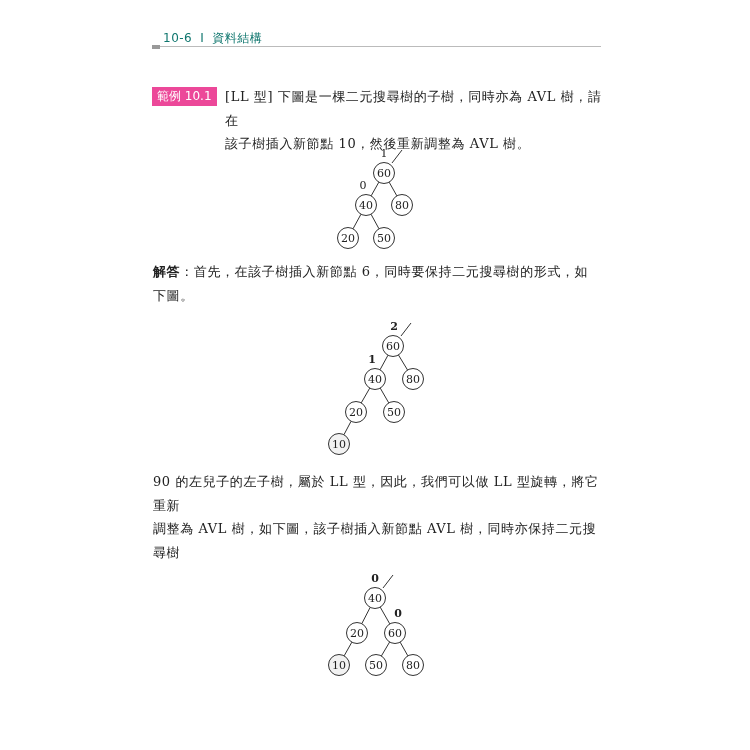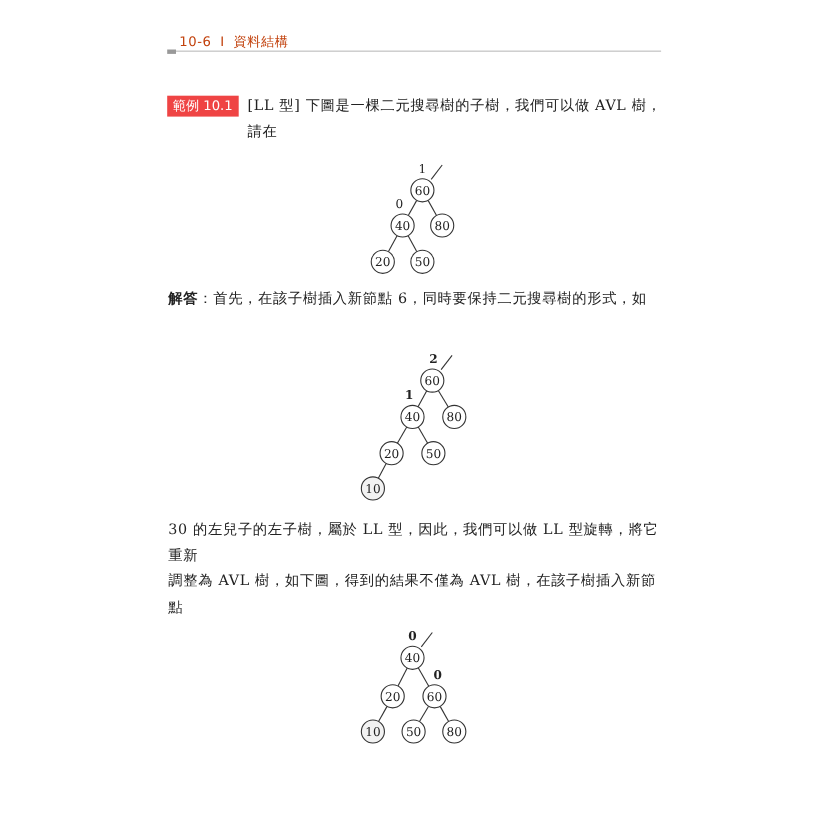"10-6 I 資料結構" .header { color: #c2410c -> #0f766e }
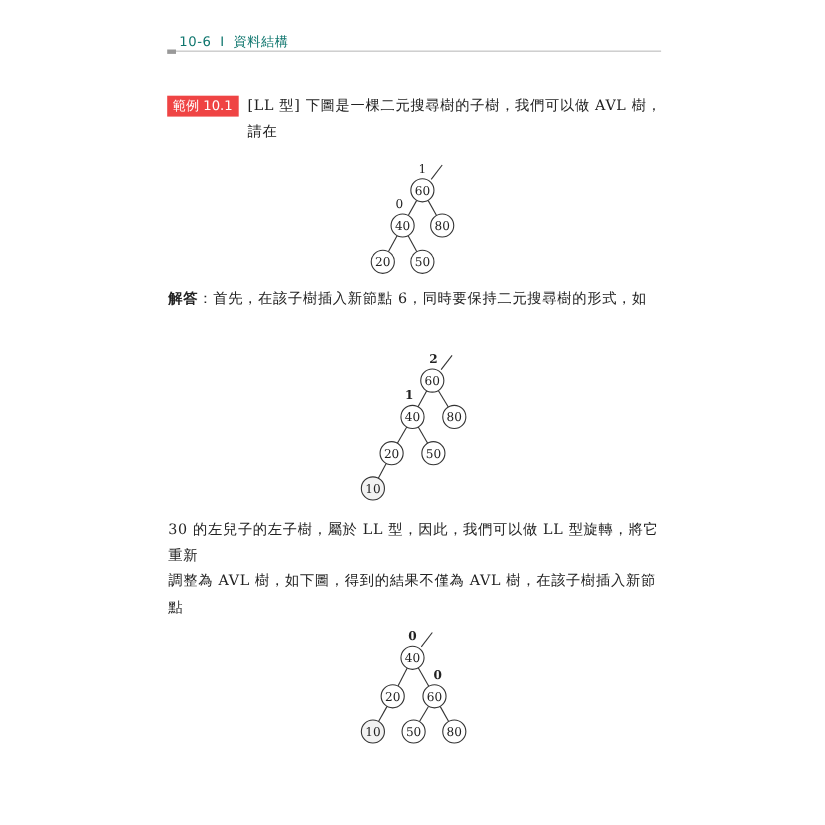"範例 10.1" .badge { background: #ef4444 -> #ec4899 }
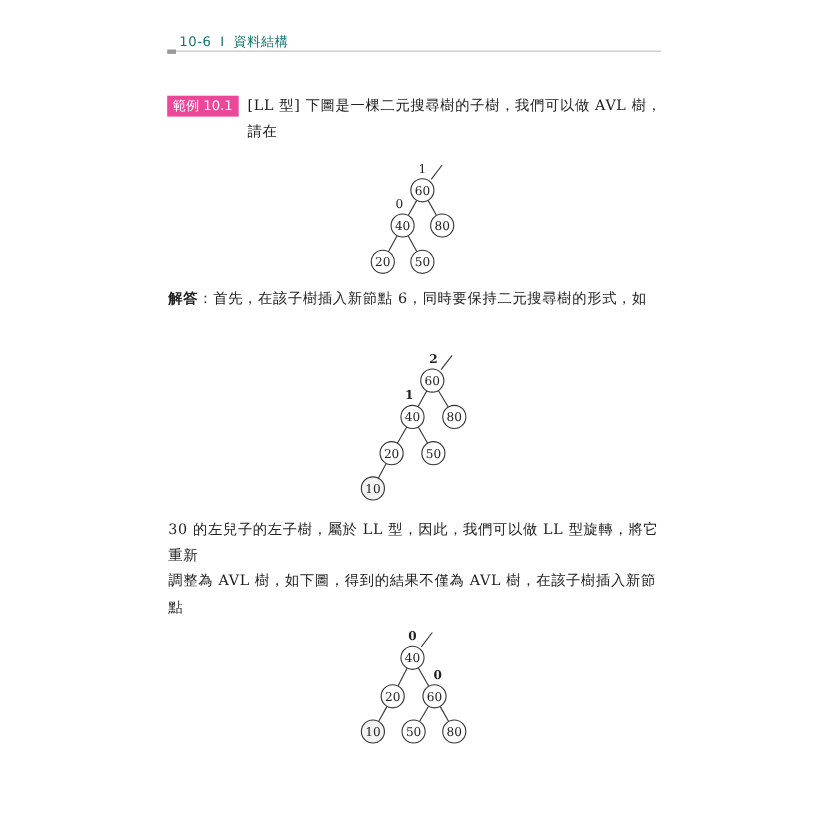"[LL 型] 下圖是一棵二元搜尋樹的子樹，我們可以做 AVL 樹，請在" div { text: 我們可以做 -> 同時亦為 }
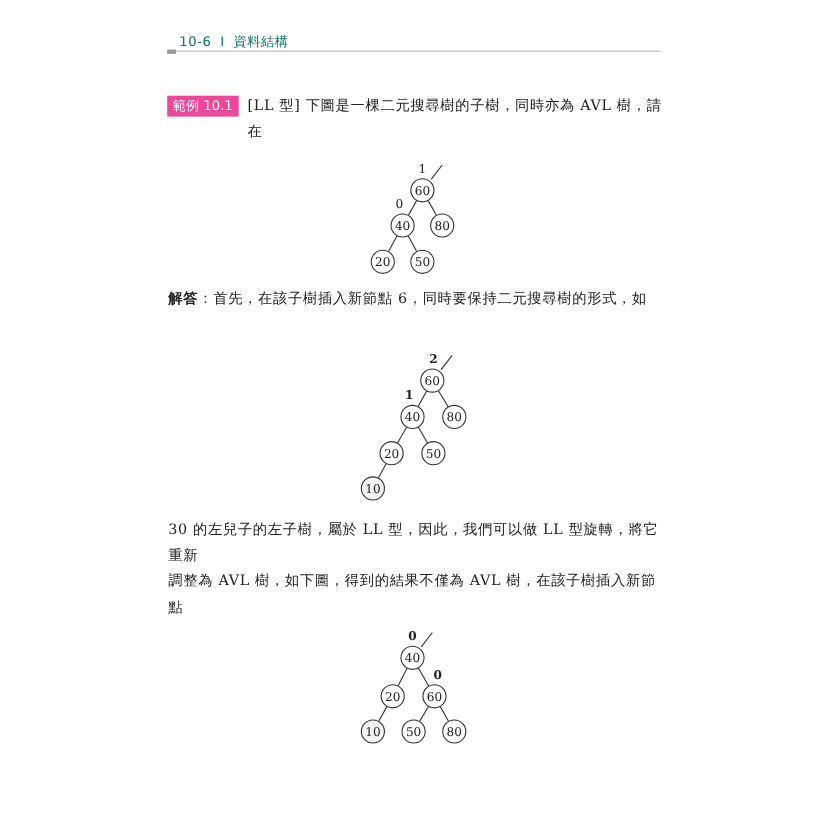"該子樹插入新節點 10，然後重新調整為 AVL 樹。" div { html: none -> <div>該子樹插入新節點 10，然後重新調整為 AVL 樹。</div> }
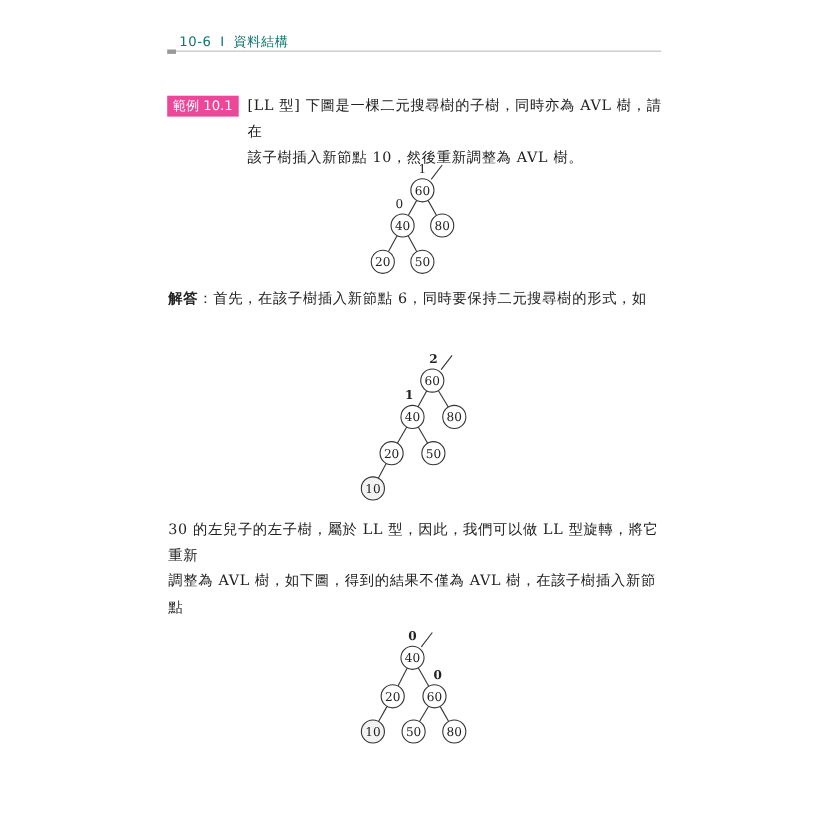"下圖。" div { html: none -> <div>下圖。</div> }
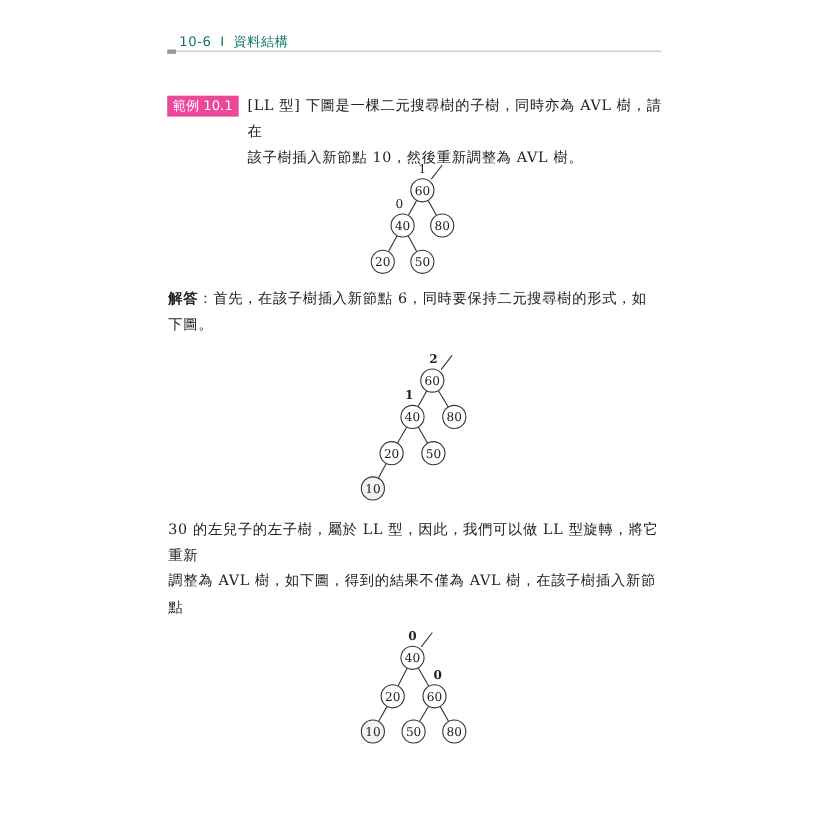"30 的左兒子的左子樹，屬於 LL 型，因此，我們可以做 LL" div { text: 30 -> 90 }
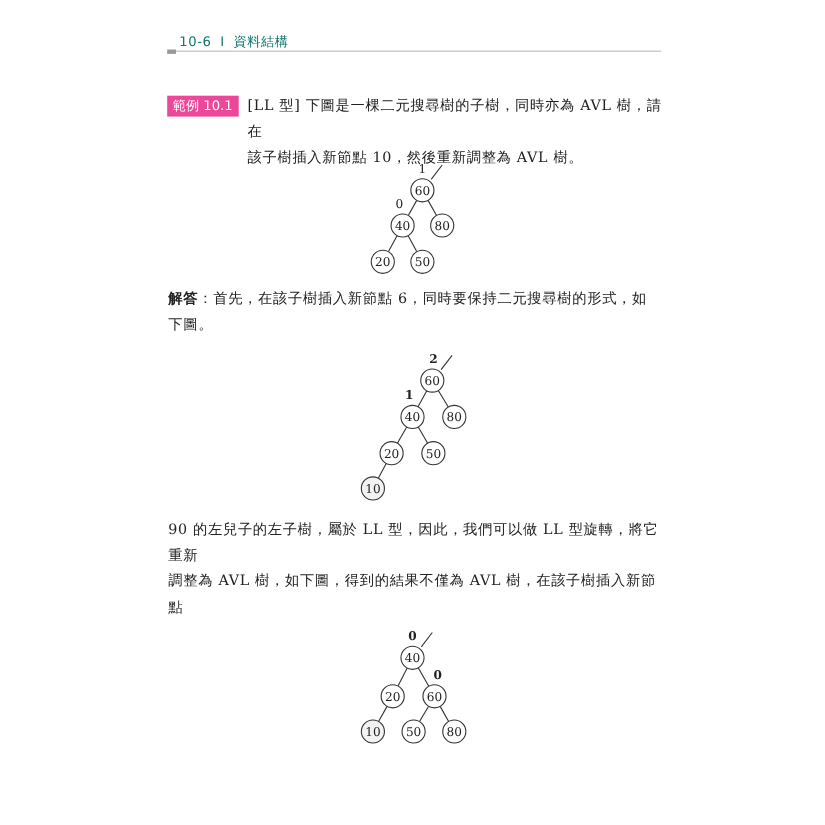"調整為 AVL 樹，如下圖，得到的結果不僅為 AVL 樹，在該子樹插入新節點" div { text: 得到的結果不僅為 AVL 樹，在該子樹插入新節點 -> 該子樹插入新節點 AVL 樹，同時亦保持二元搜尋樹 }
